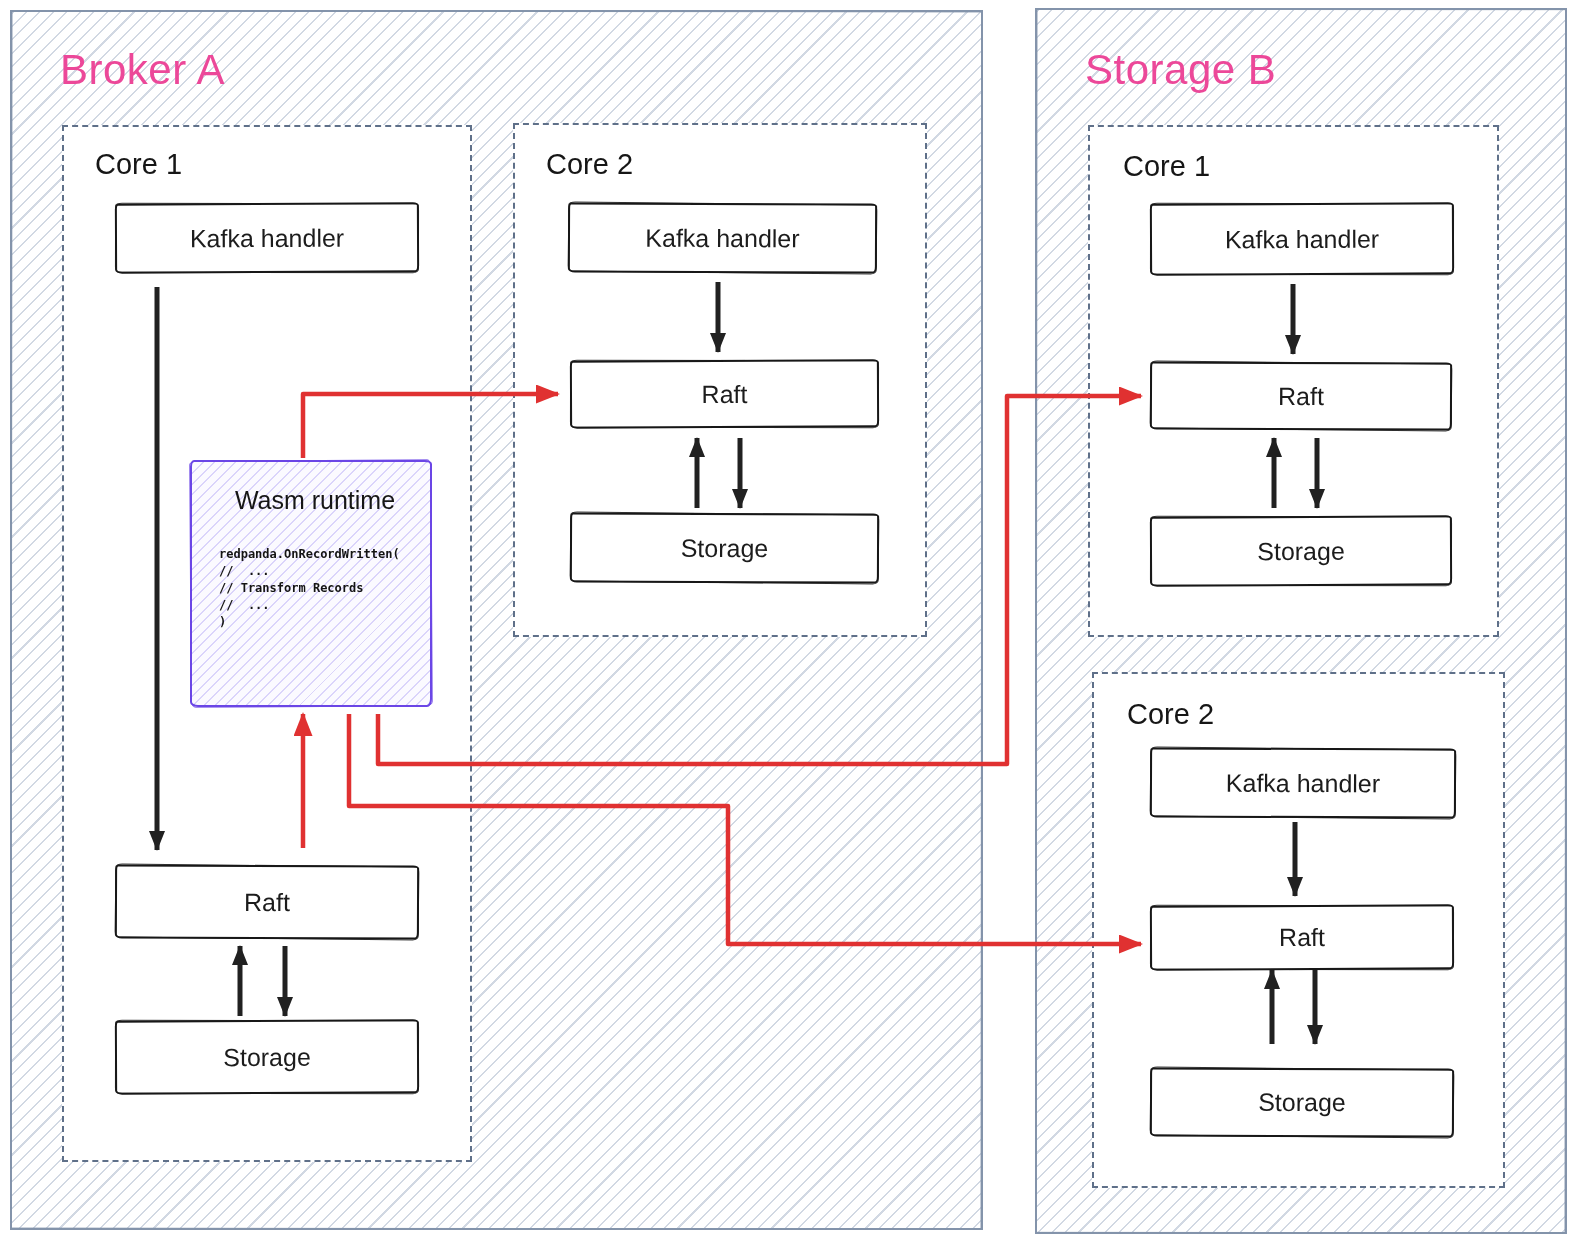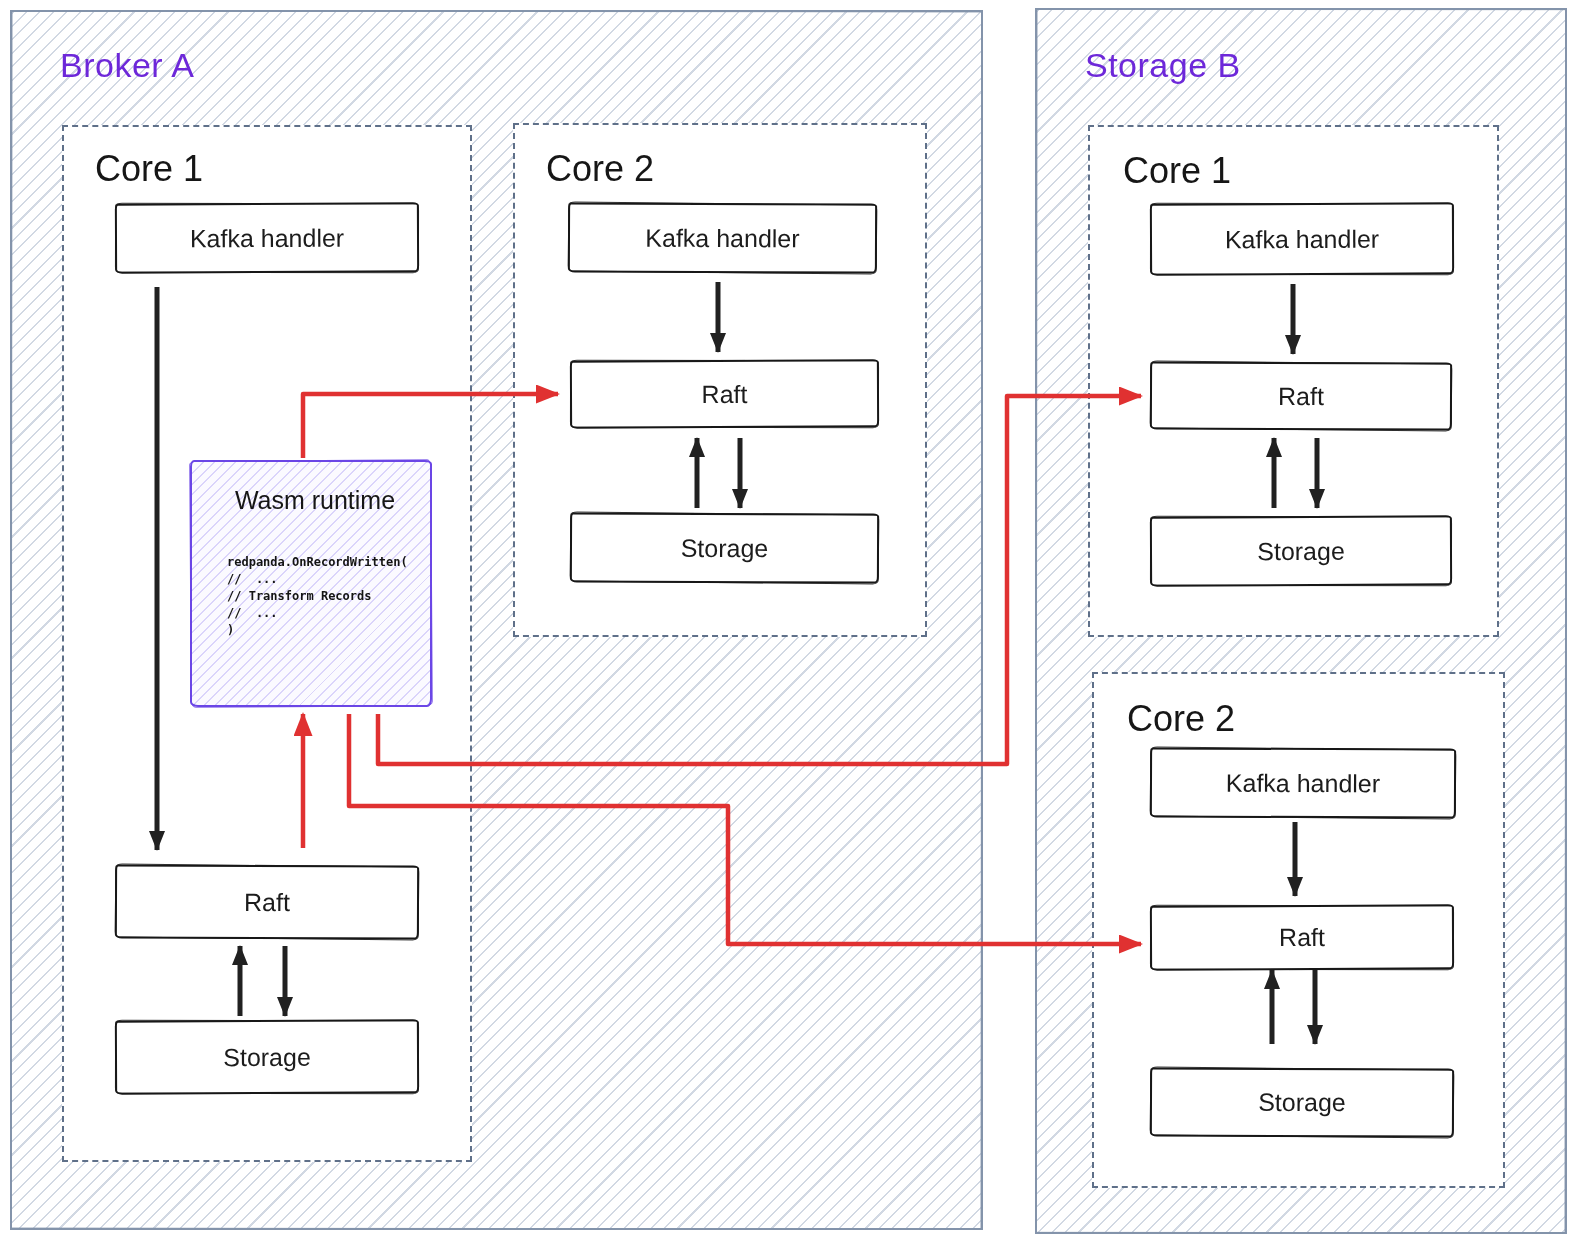"Broker A" .broker-title { color: #6d28d9 -> #ec4899; font-size: 34px -> 42px }
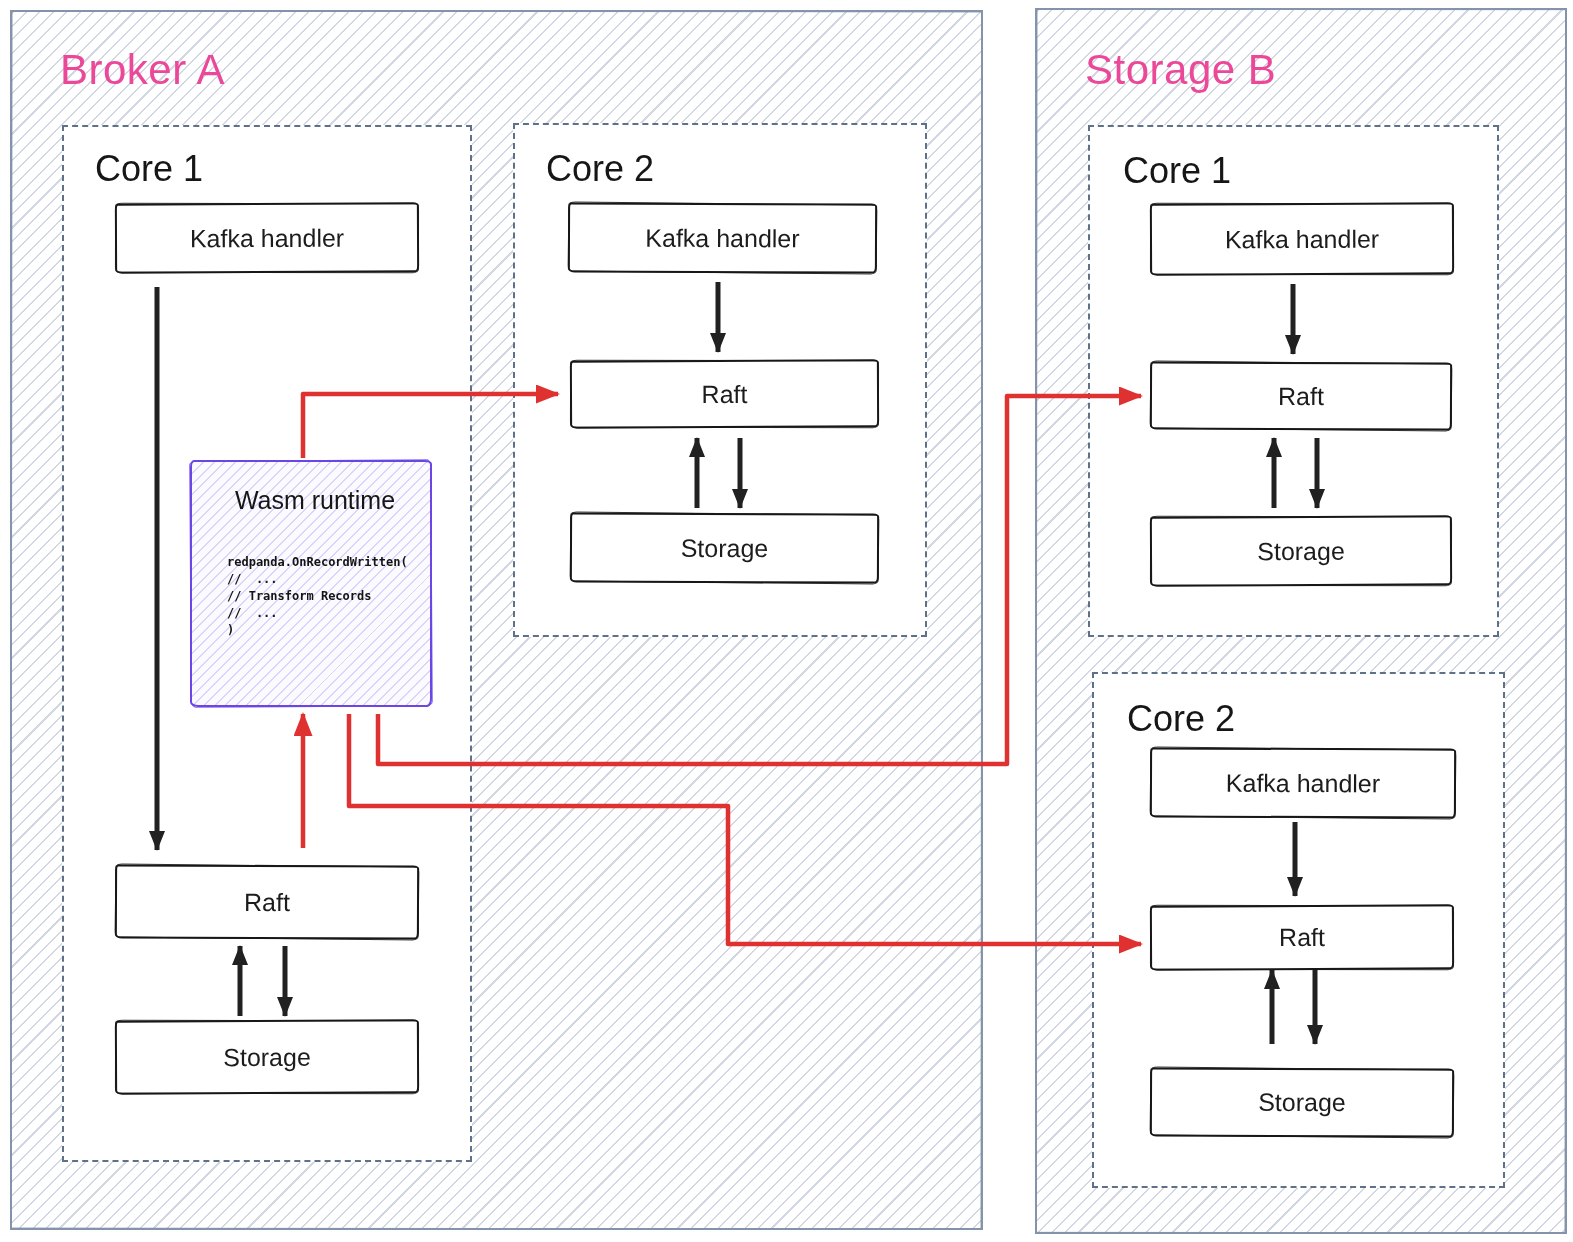"Core 1" .core-title { font-size: 36px -> 29px }
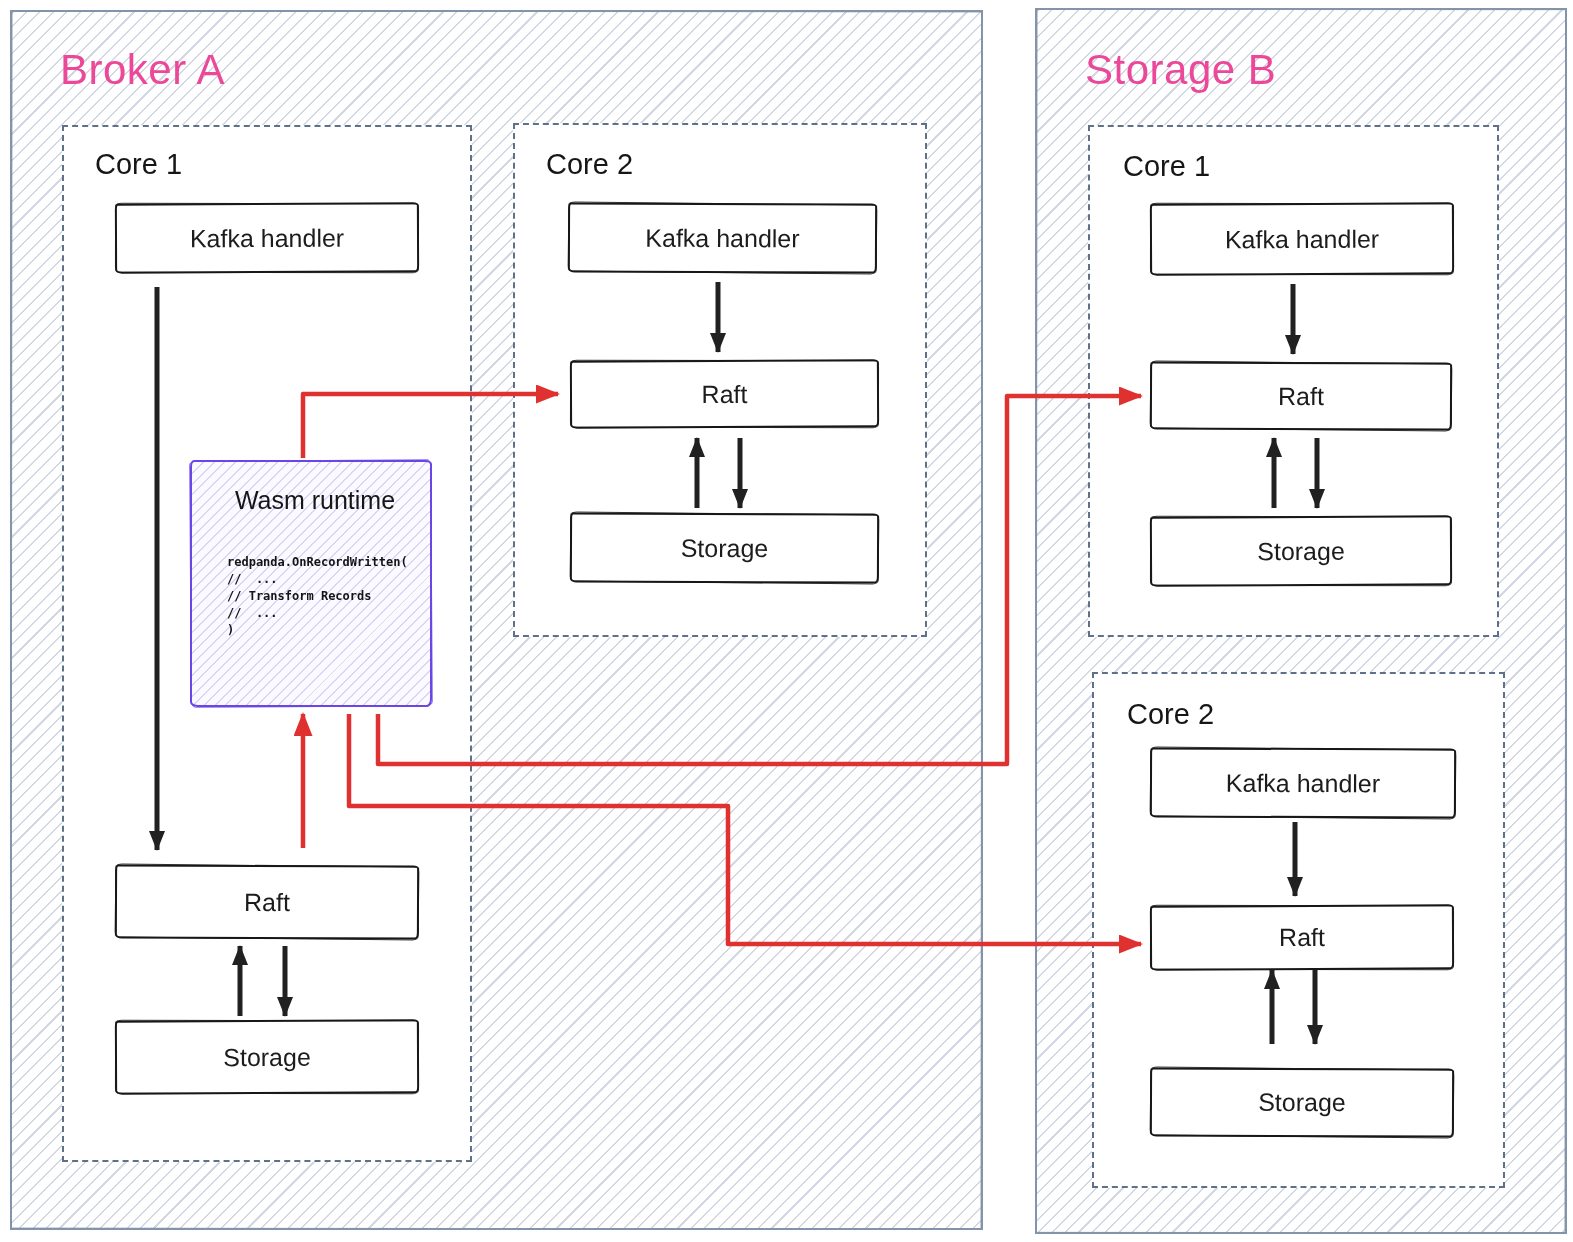"redpanda.OnRecordWritten(" .wasm-code { margin: 8px -> 0 }
